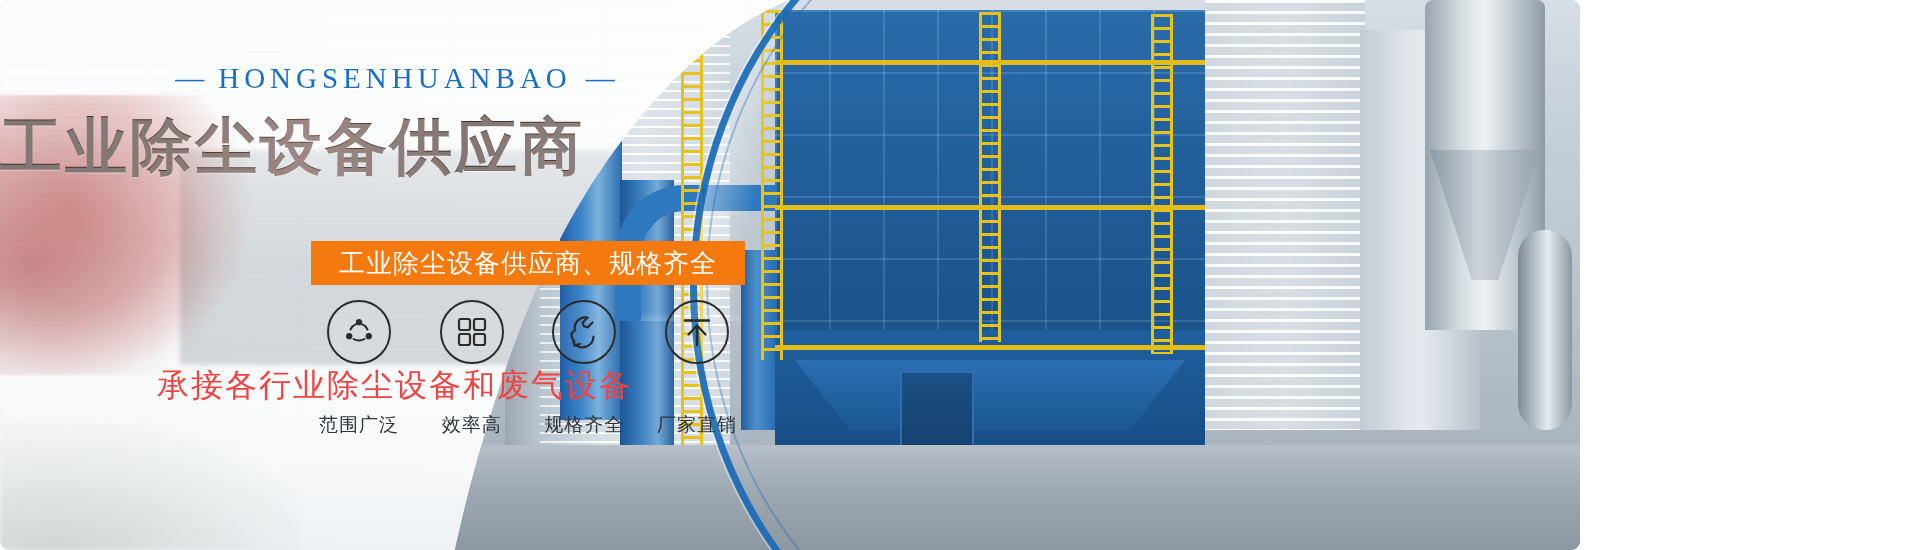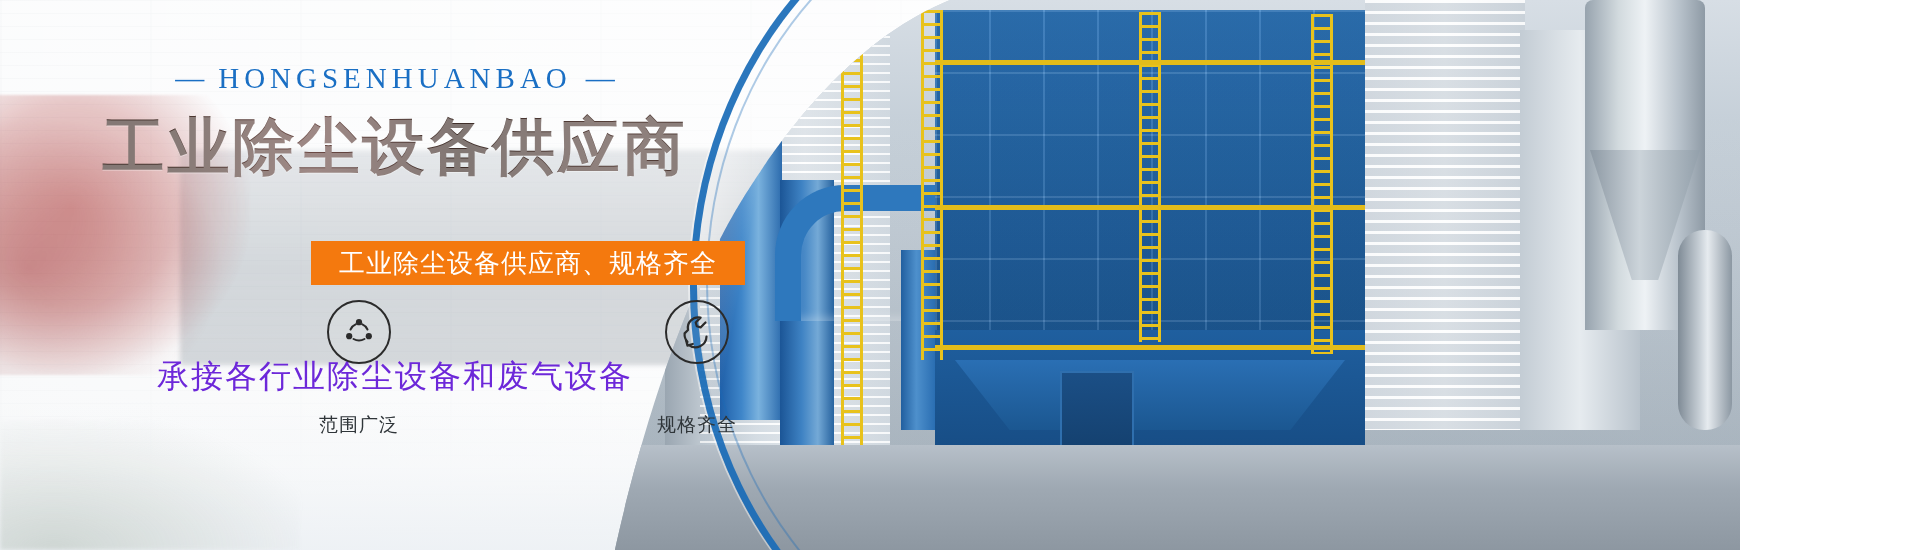"— HONGSENHUANBAO —" .banner { border-radius: none -> 9px; width: 1740px -> 1580px }
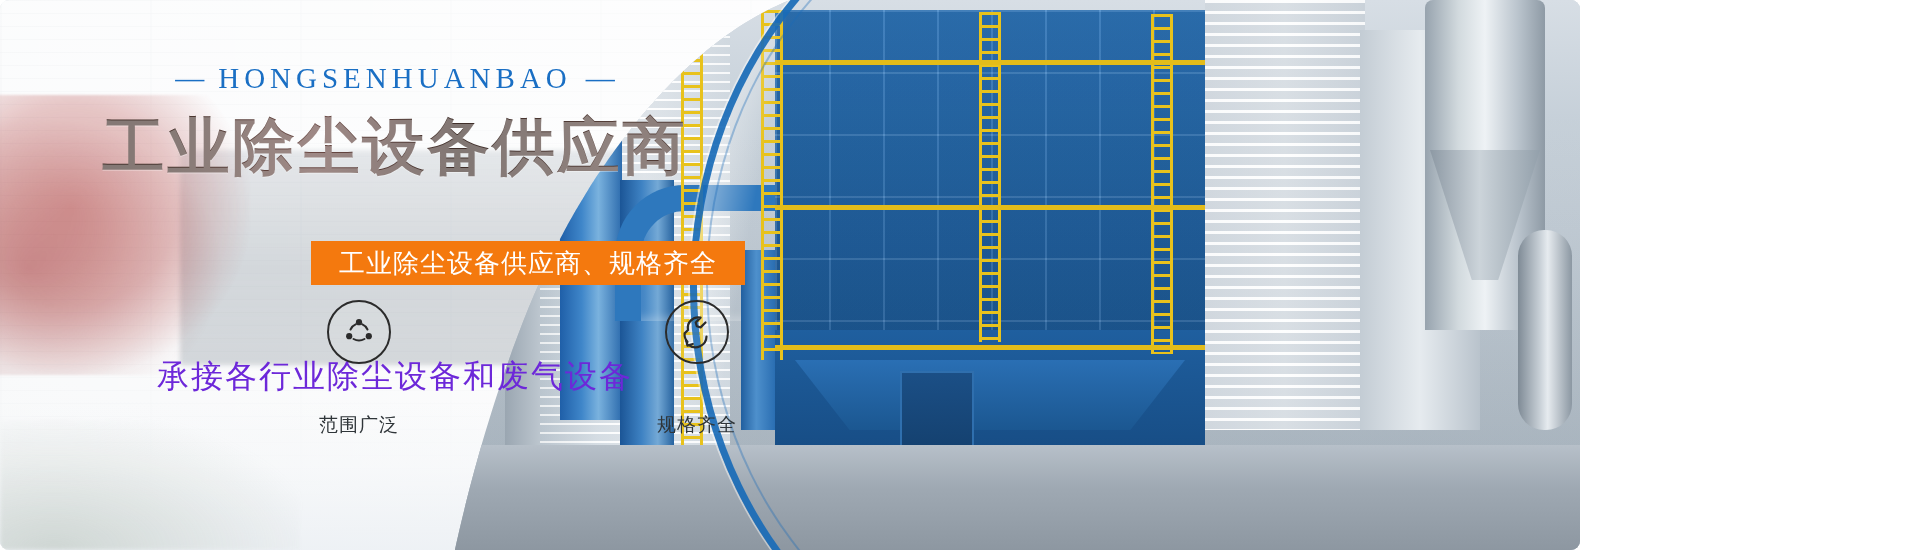"工业除尘设备供应商" .headline { text-align: center -> left }
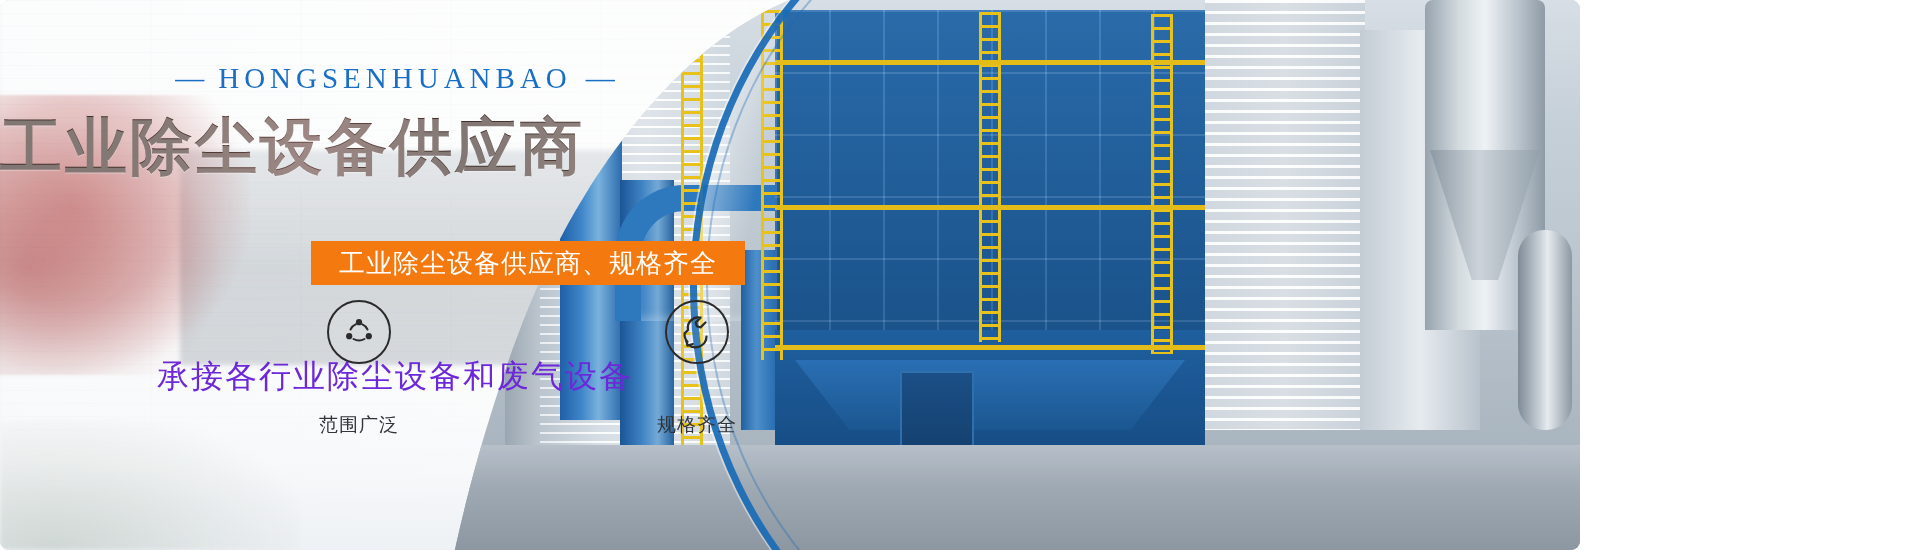"承接各行业除尘设备和废气设备" .tagline { color: #6d28d9 -> #ef4444; top: 355px -> 364px }
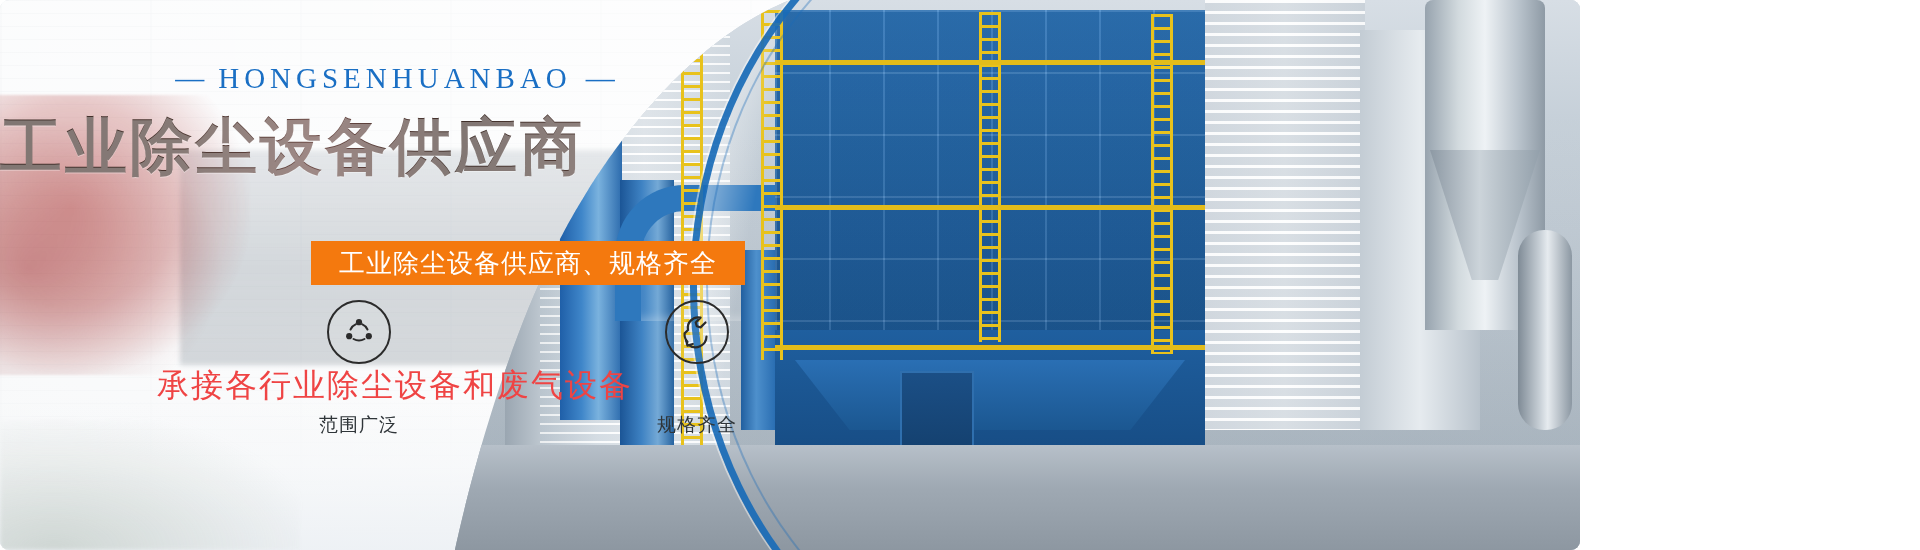"效率高" div.feature { html: none -> <div> <div> <svg> <rect></rect> <rect></rect> <rect></rect> <rect></rect> </svg> </div> <div>效率高</div> </div> }
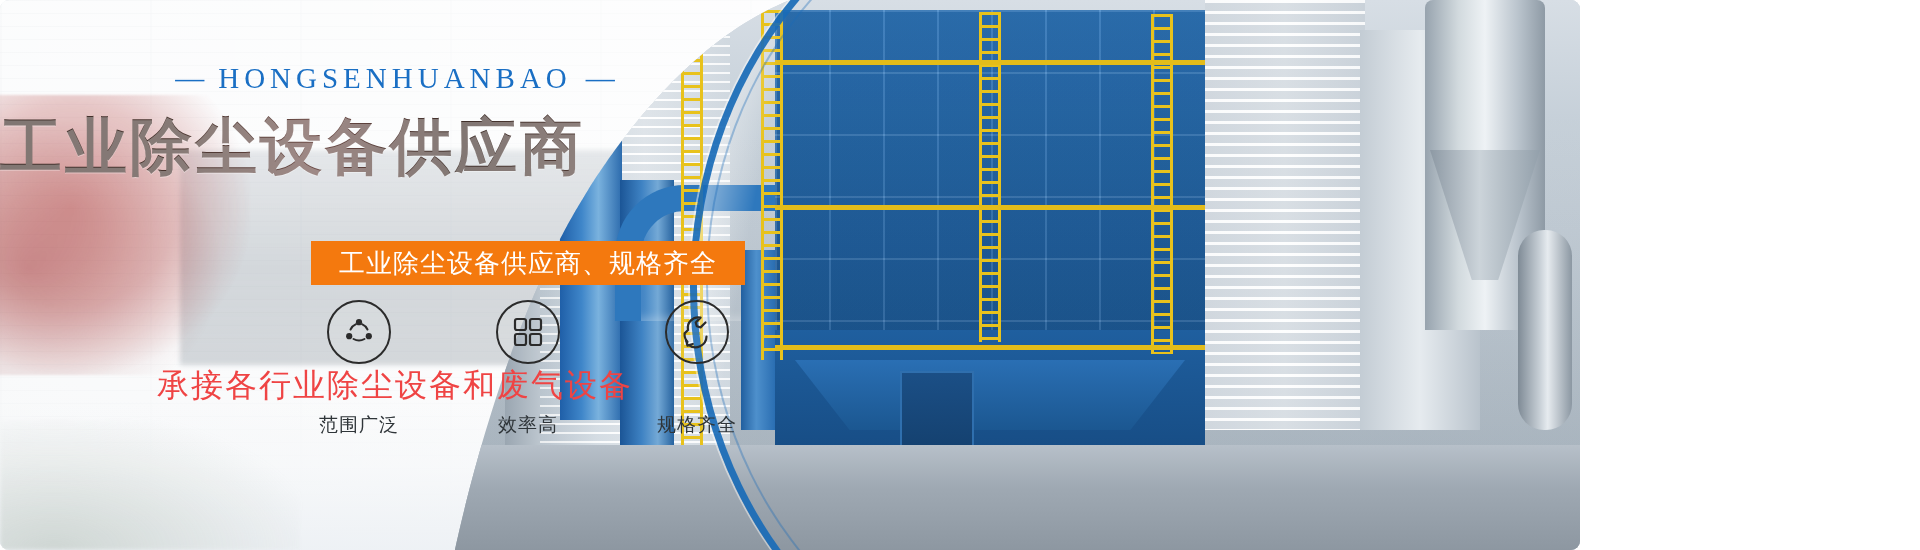"厂家直销" div.feature { html: none -> <div> <div> <svg> <line></line> <line></line> <polyline></polyline> </svg> </div> <div>厂家直销</div> </div> }
